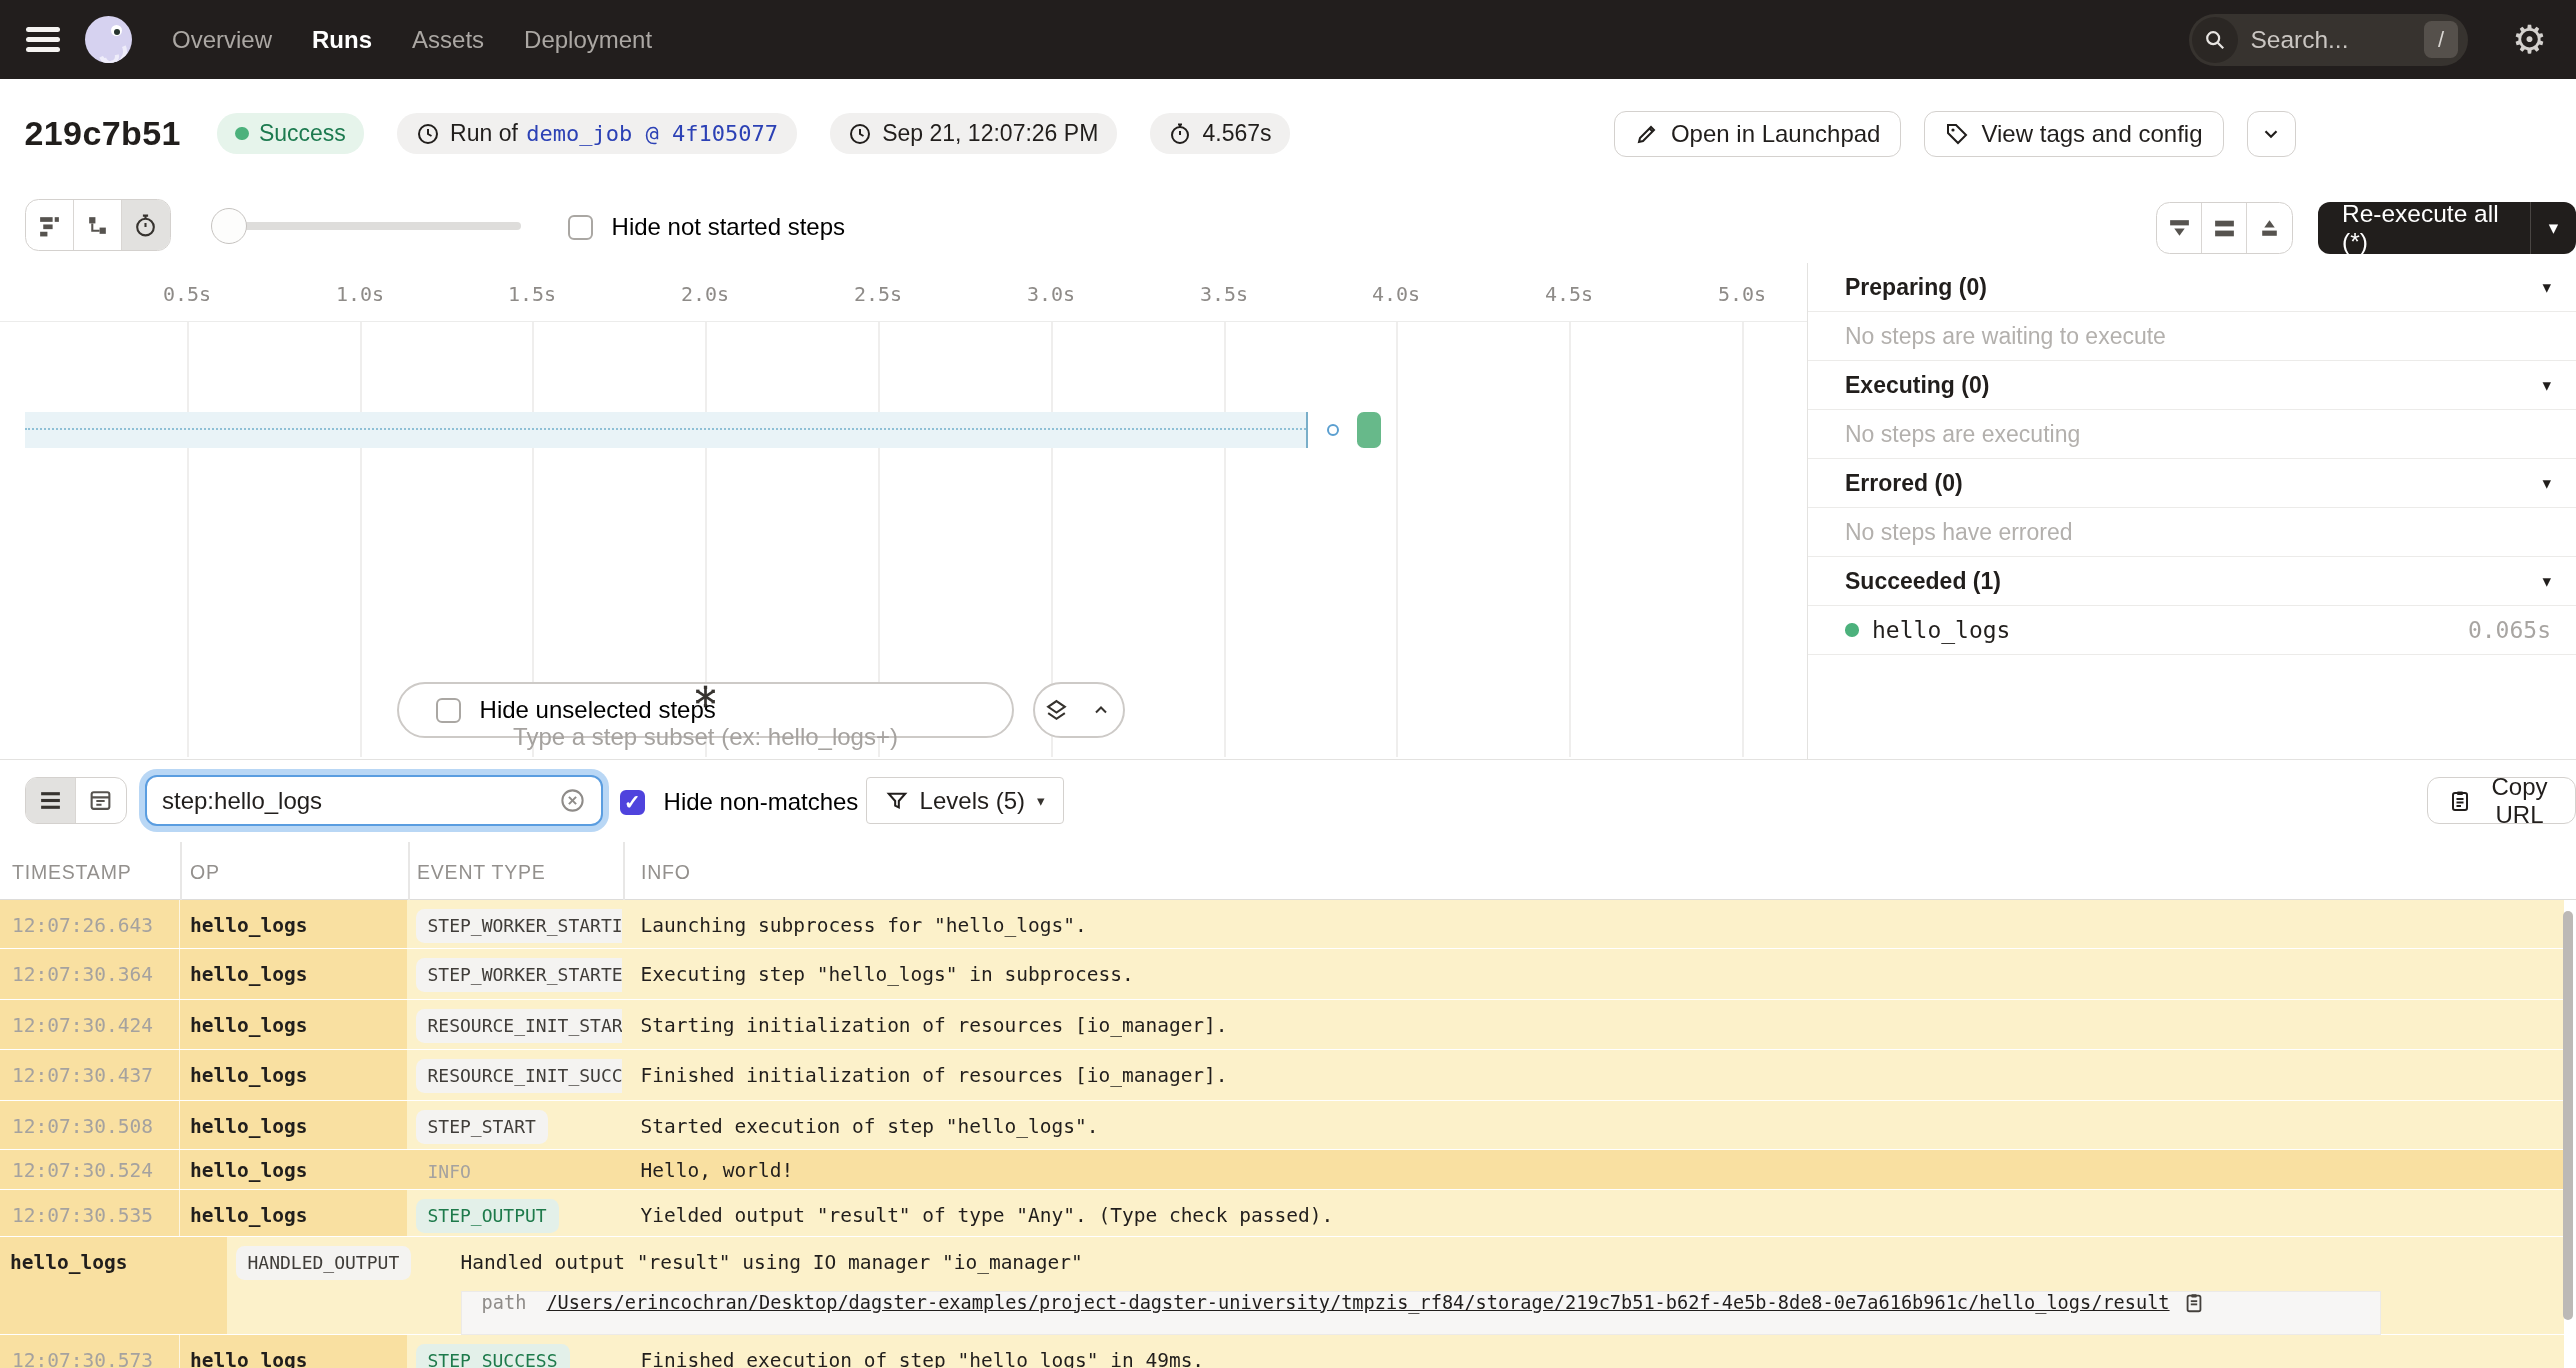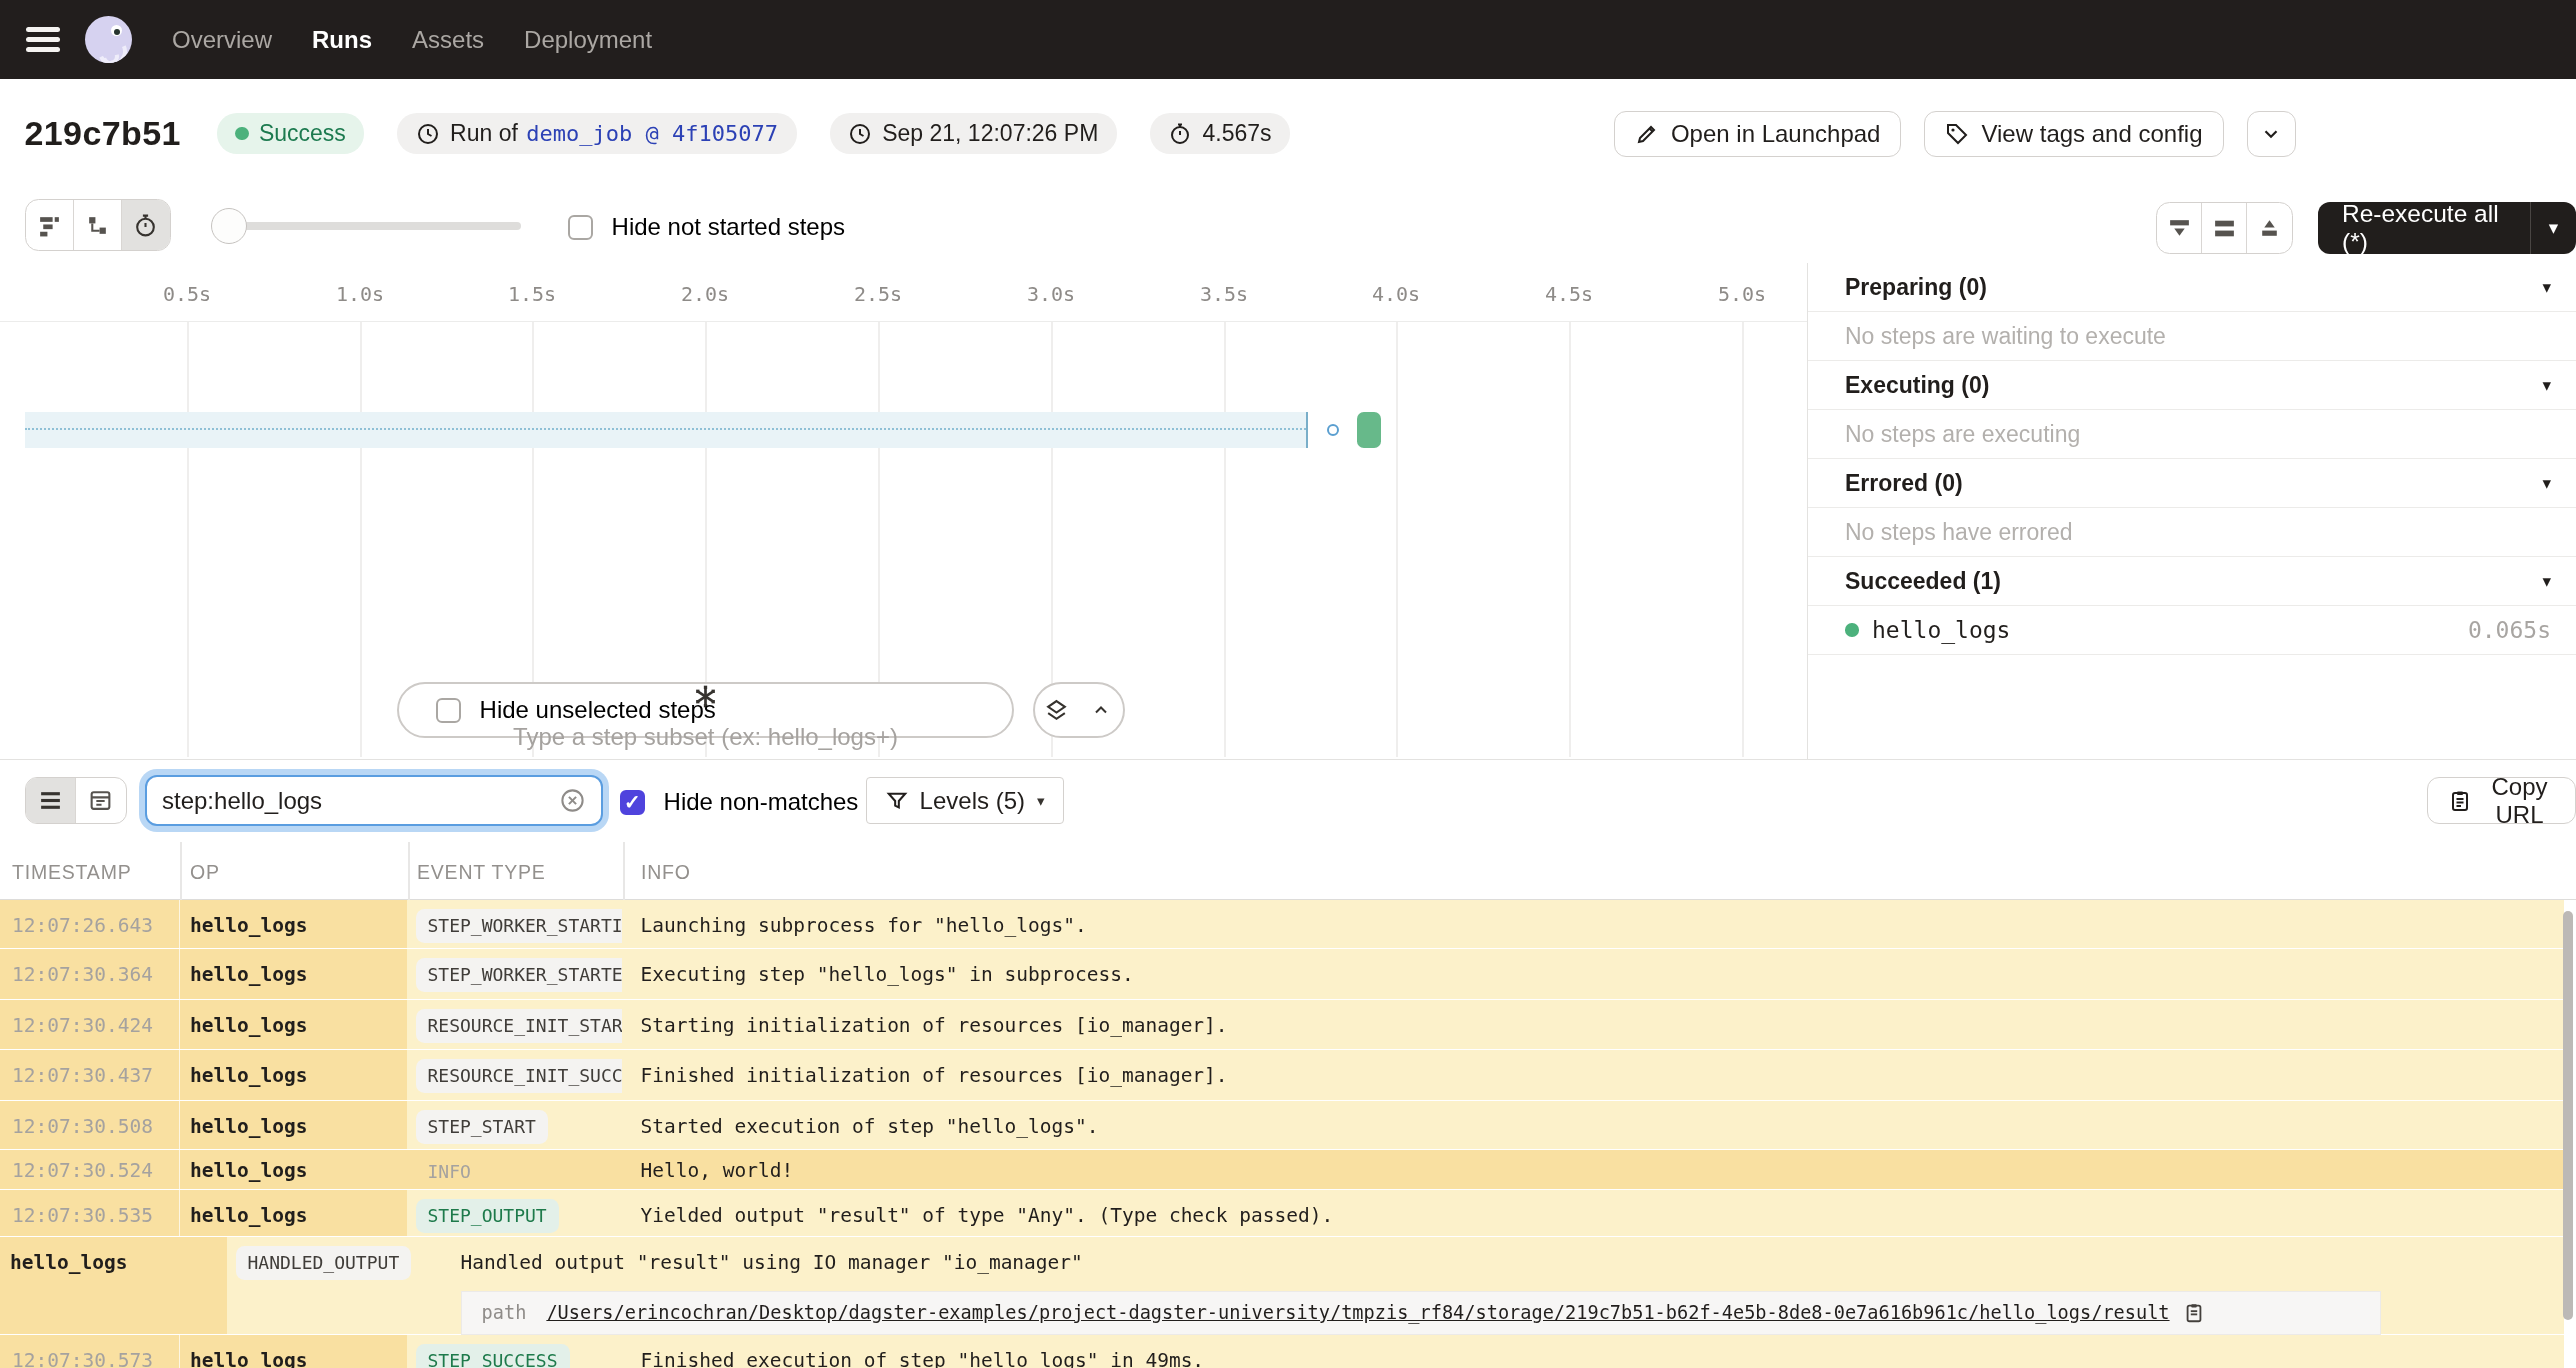"Search..." div.nav-right { html: none -> <div> <div> <div> <svg> <circle></circle> <line></line> </svg> </div> <span>Search...</span> <span>/</span> </div> <span>⚙</span> </div> }
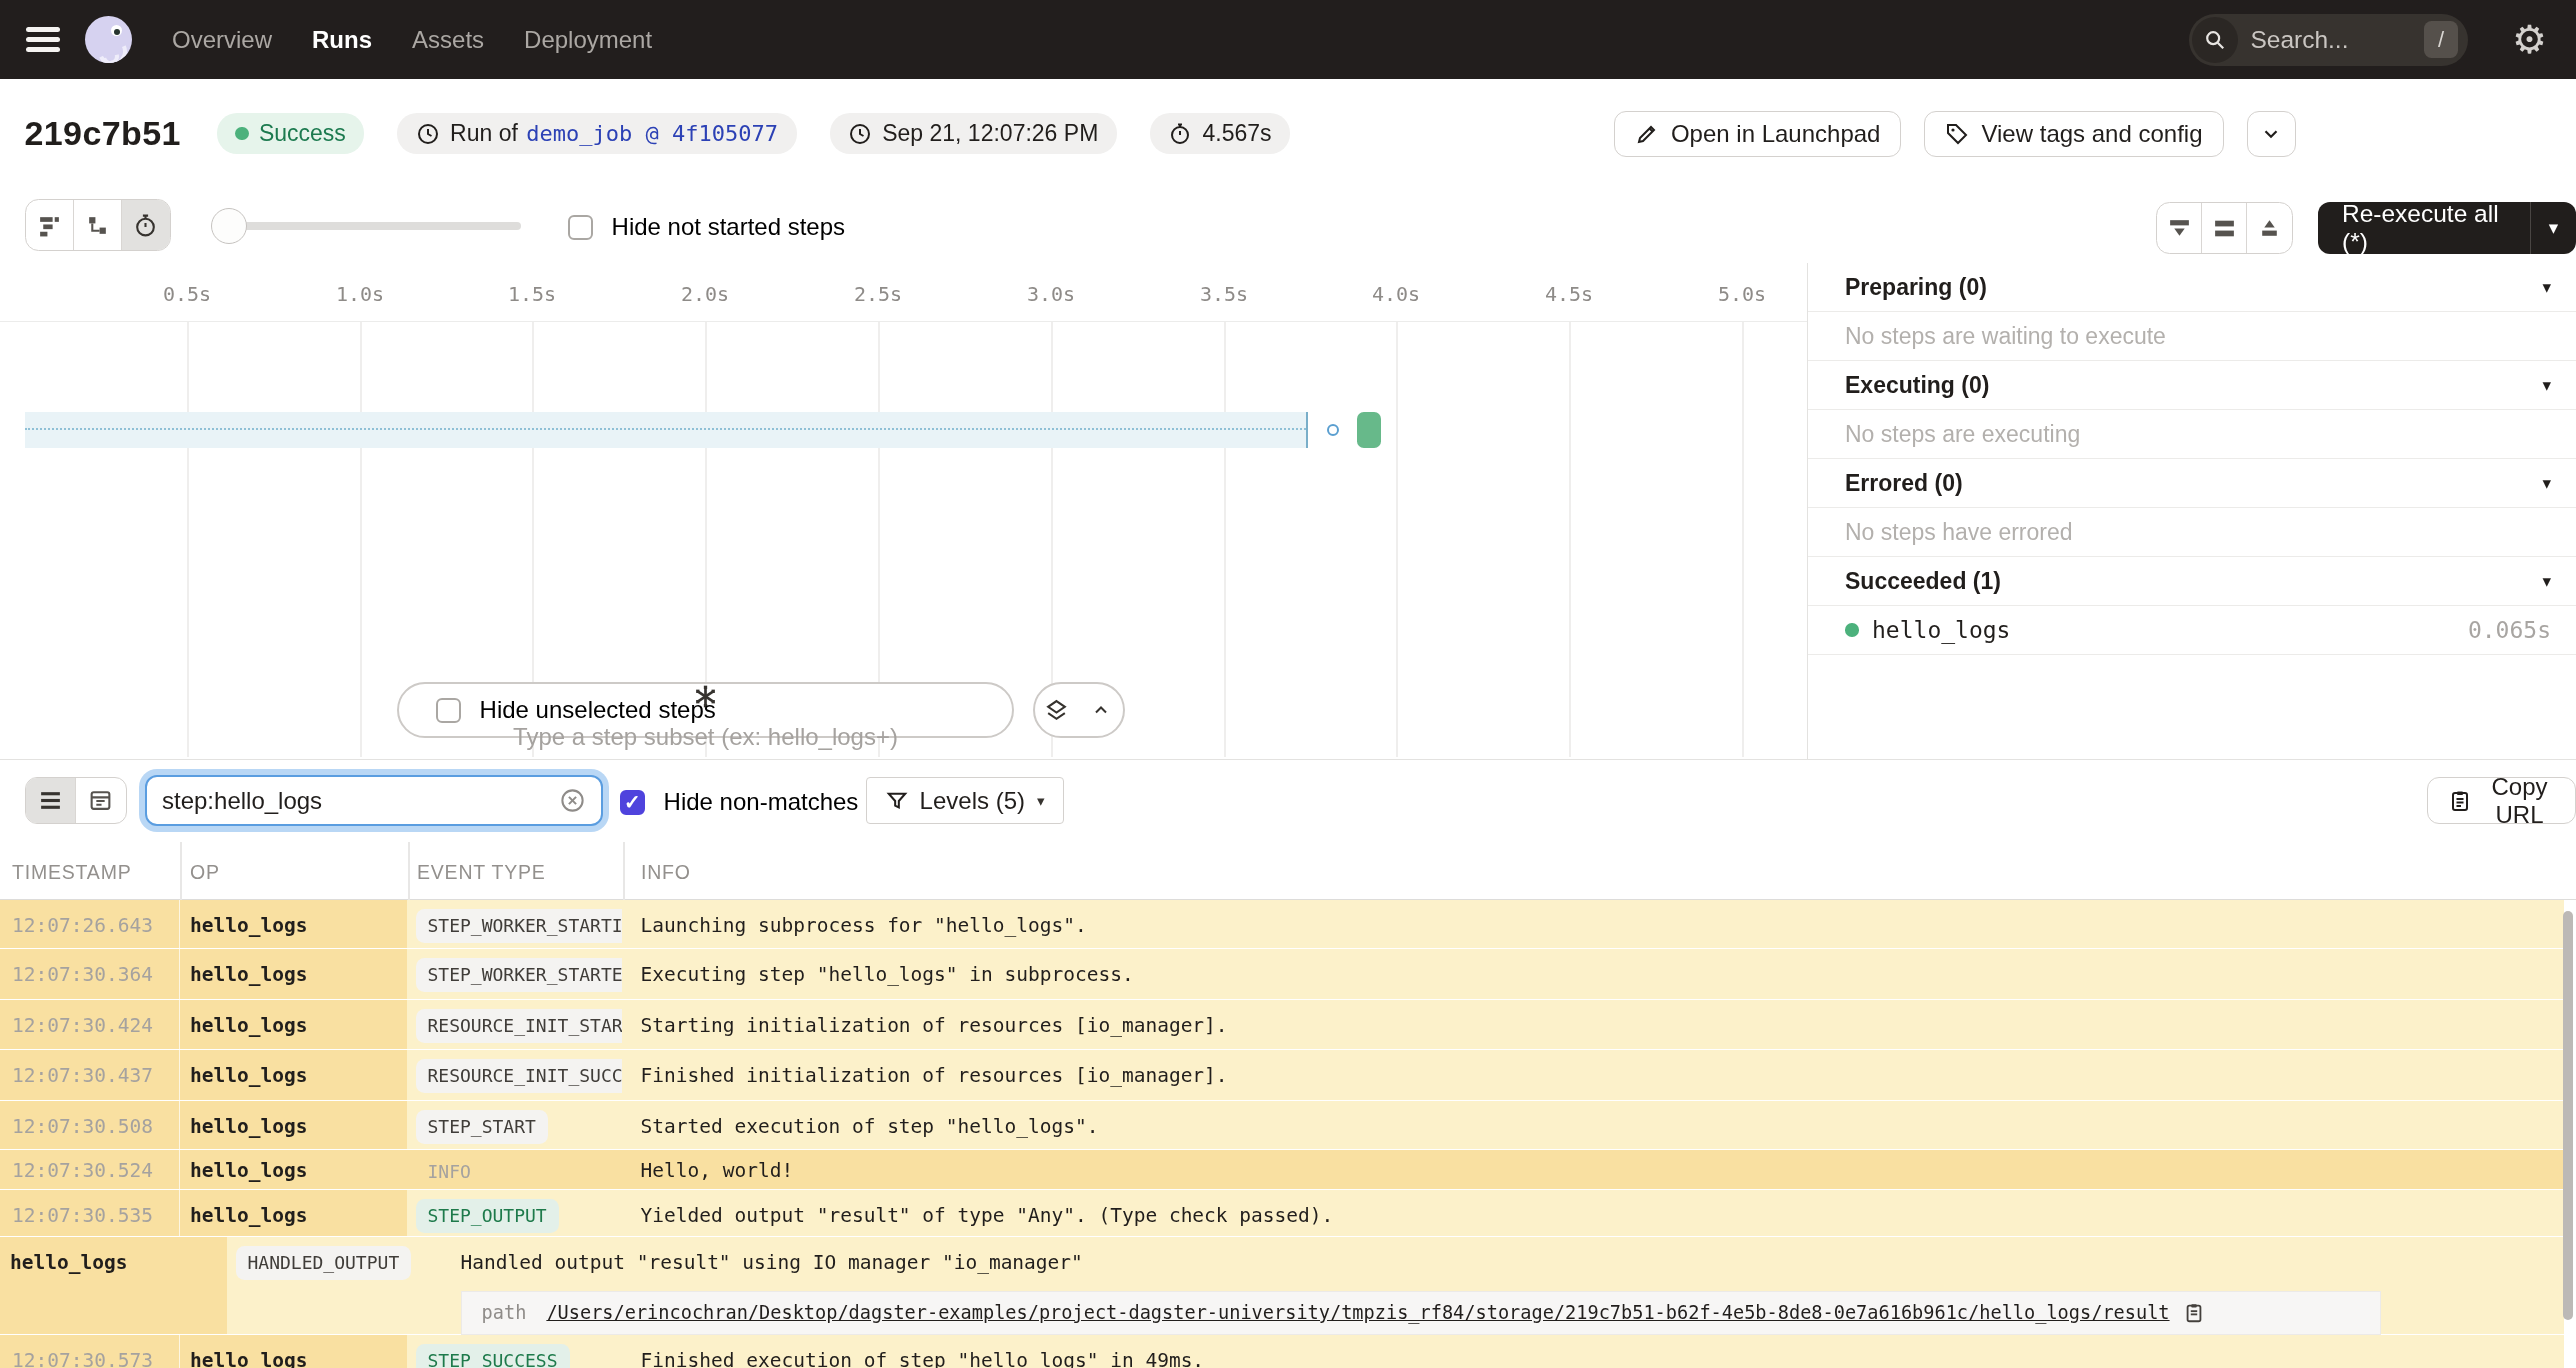"path" .pathbox { align-items: center -> flex-start }
